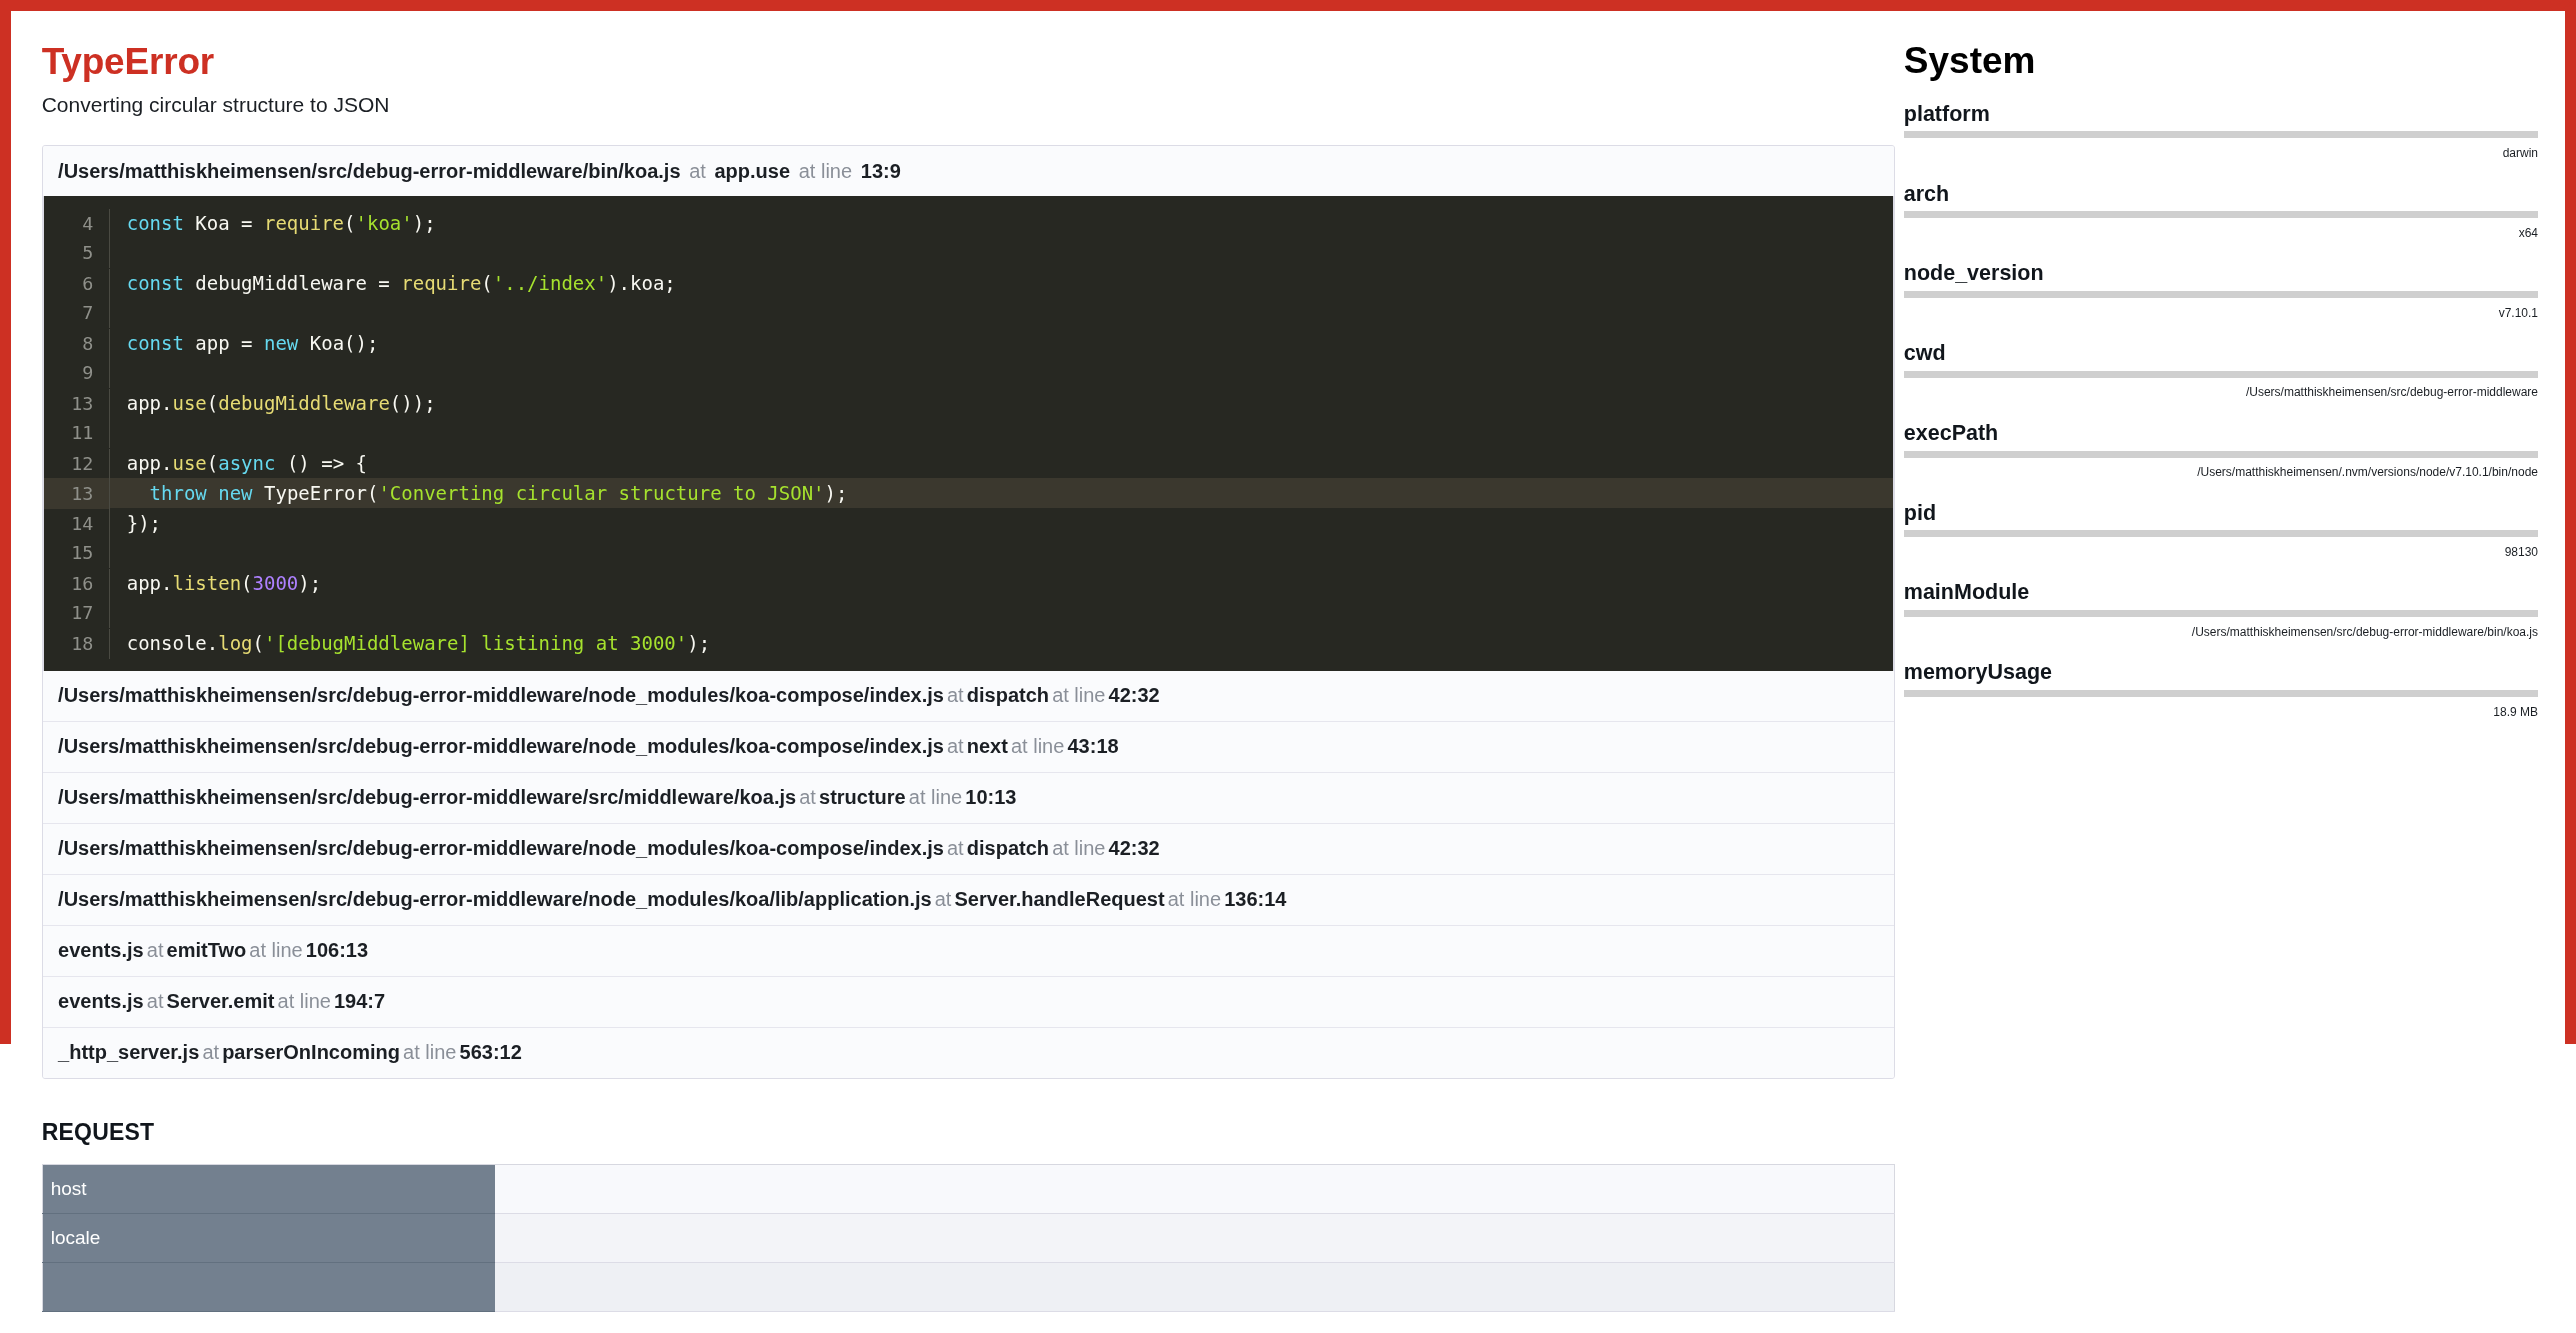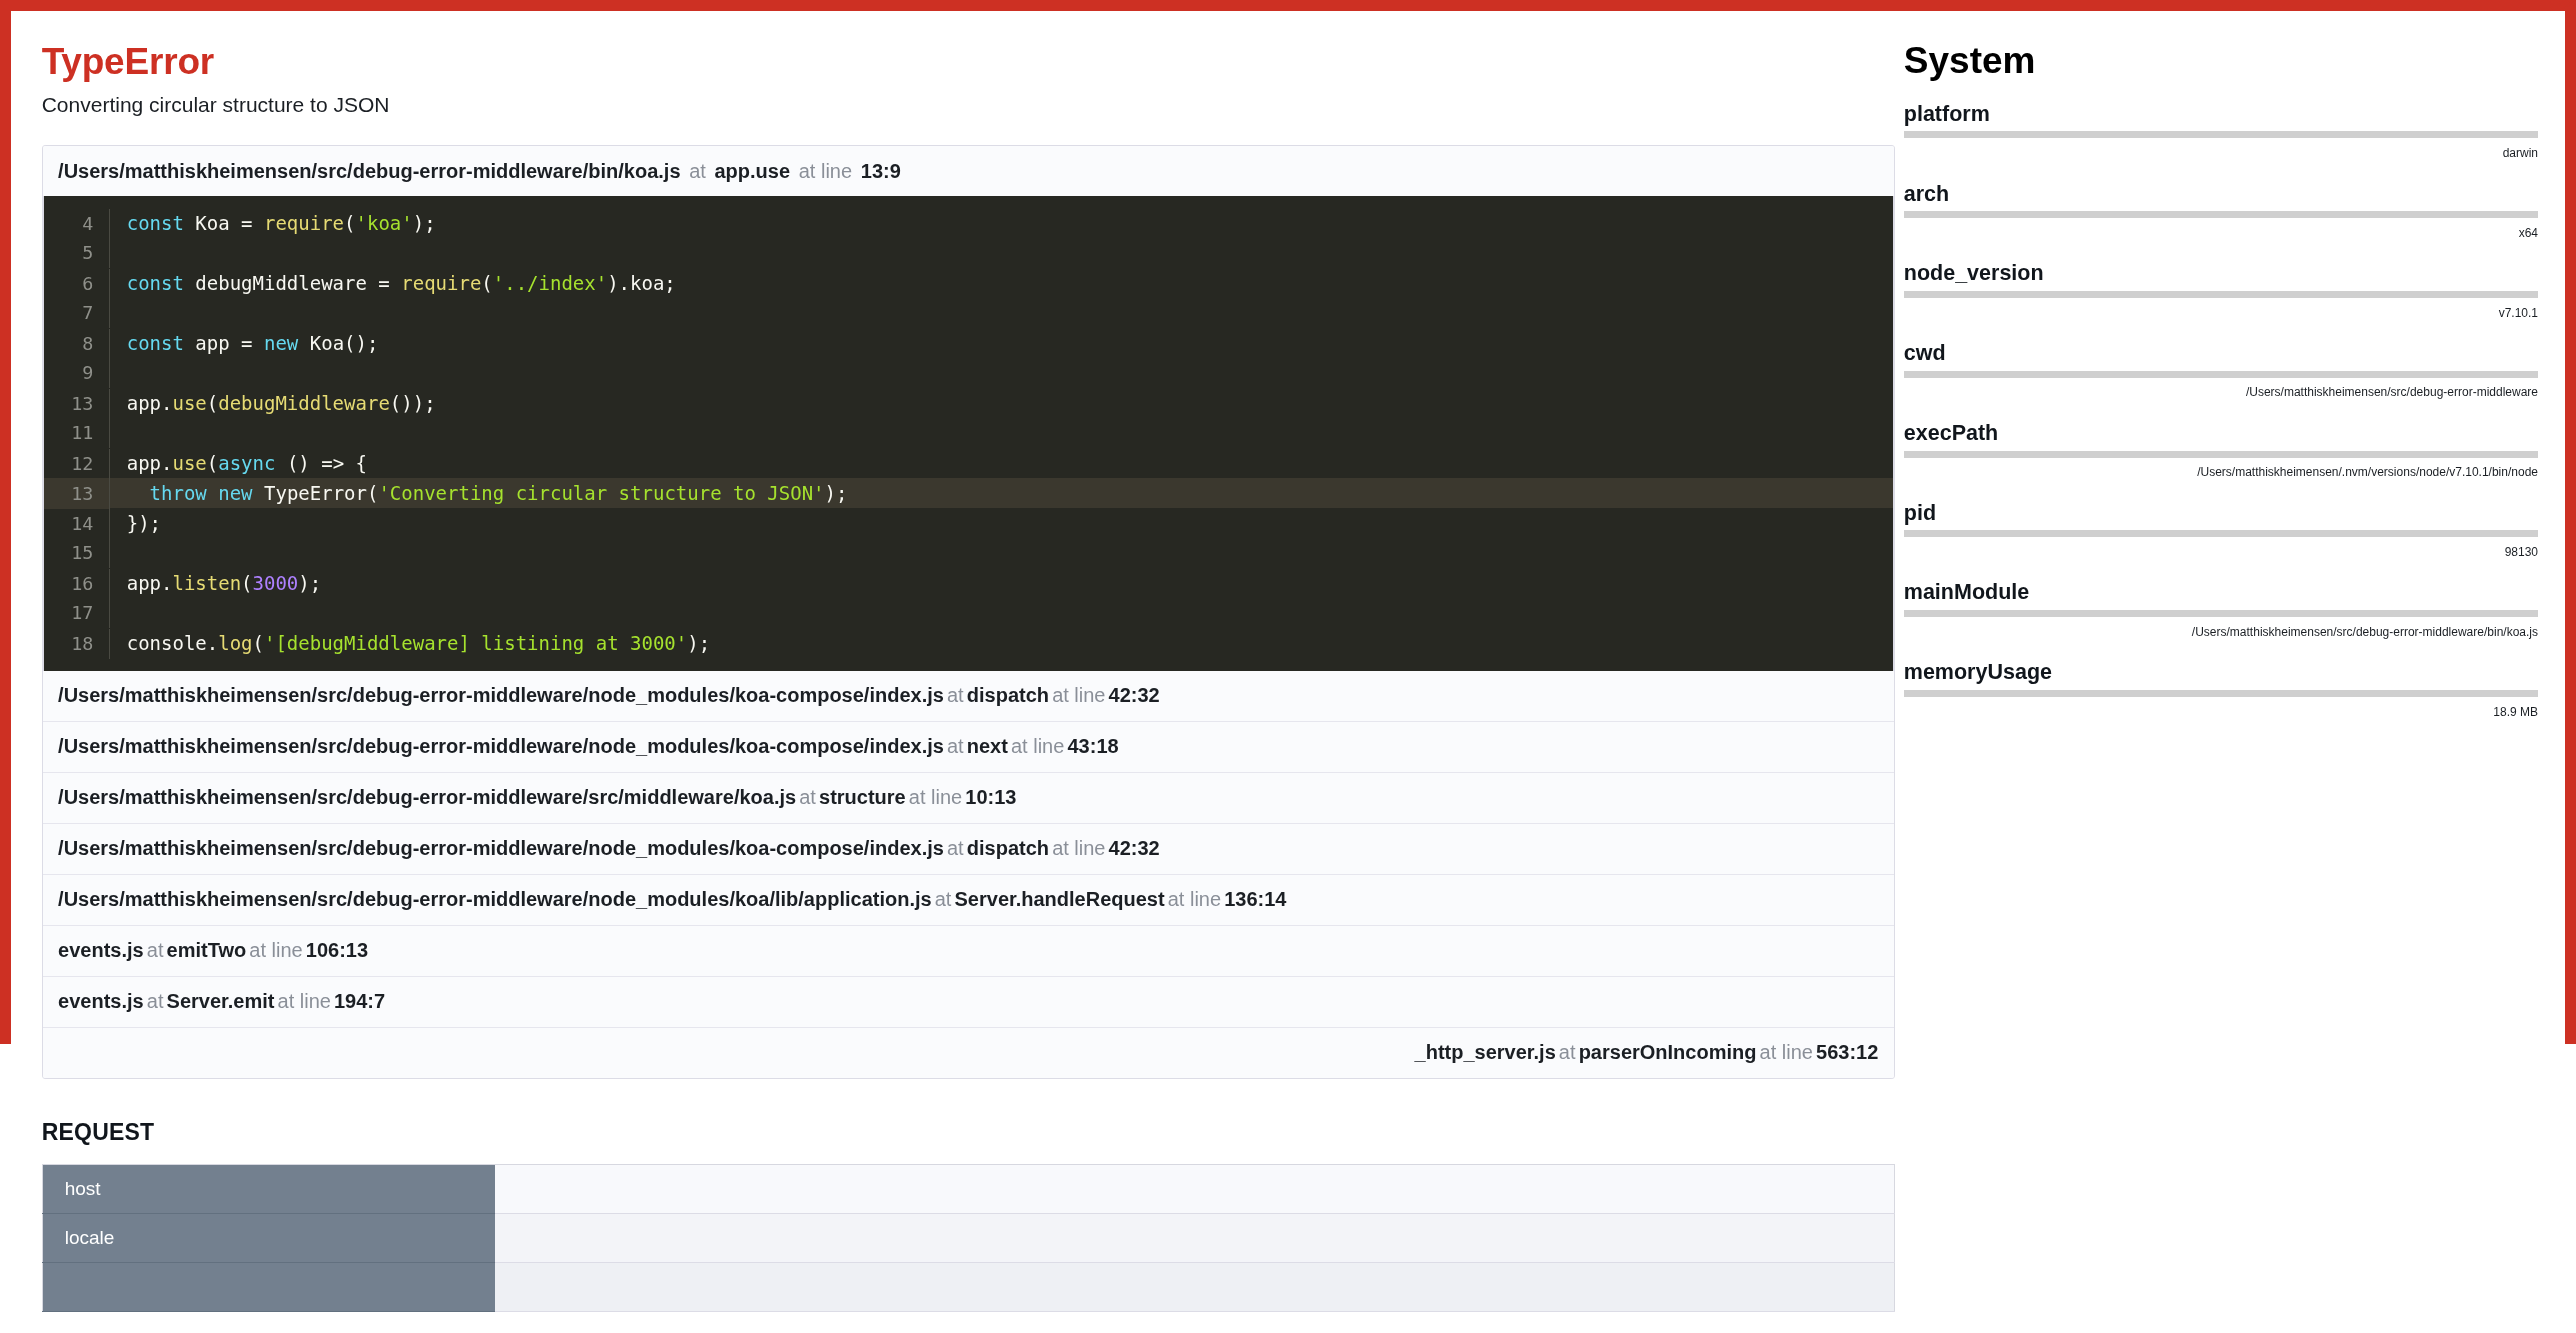"_http_server.js at parserOnIncoming at" .stack-row:last-child { text-align: right -> none }
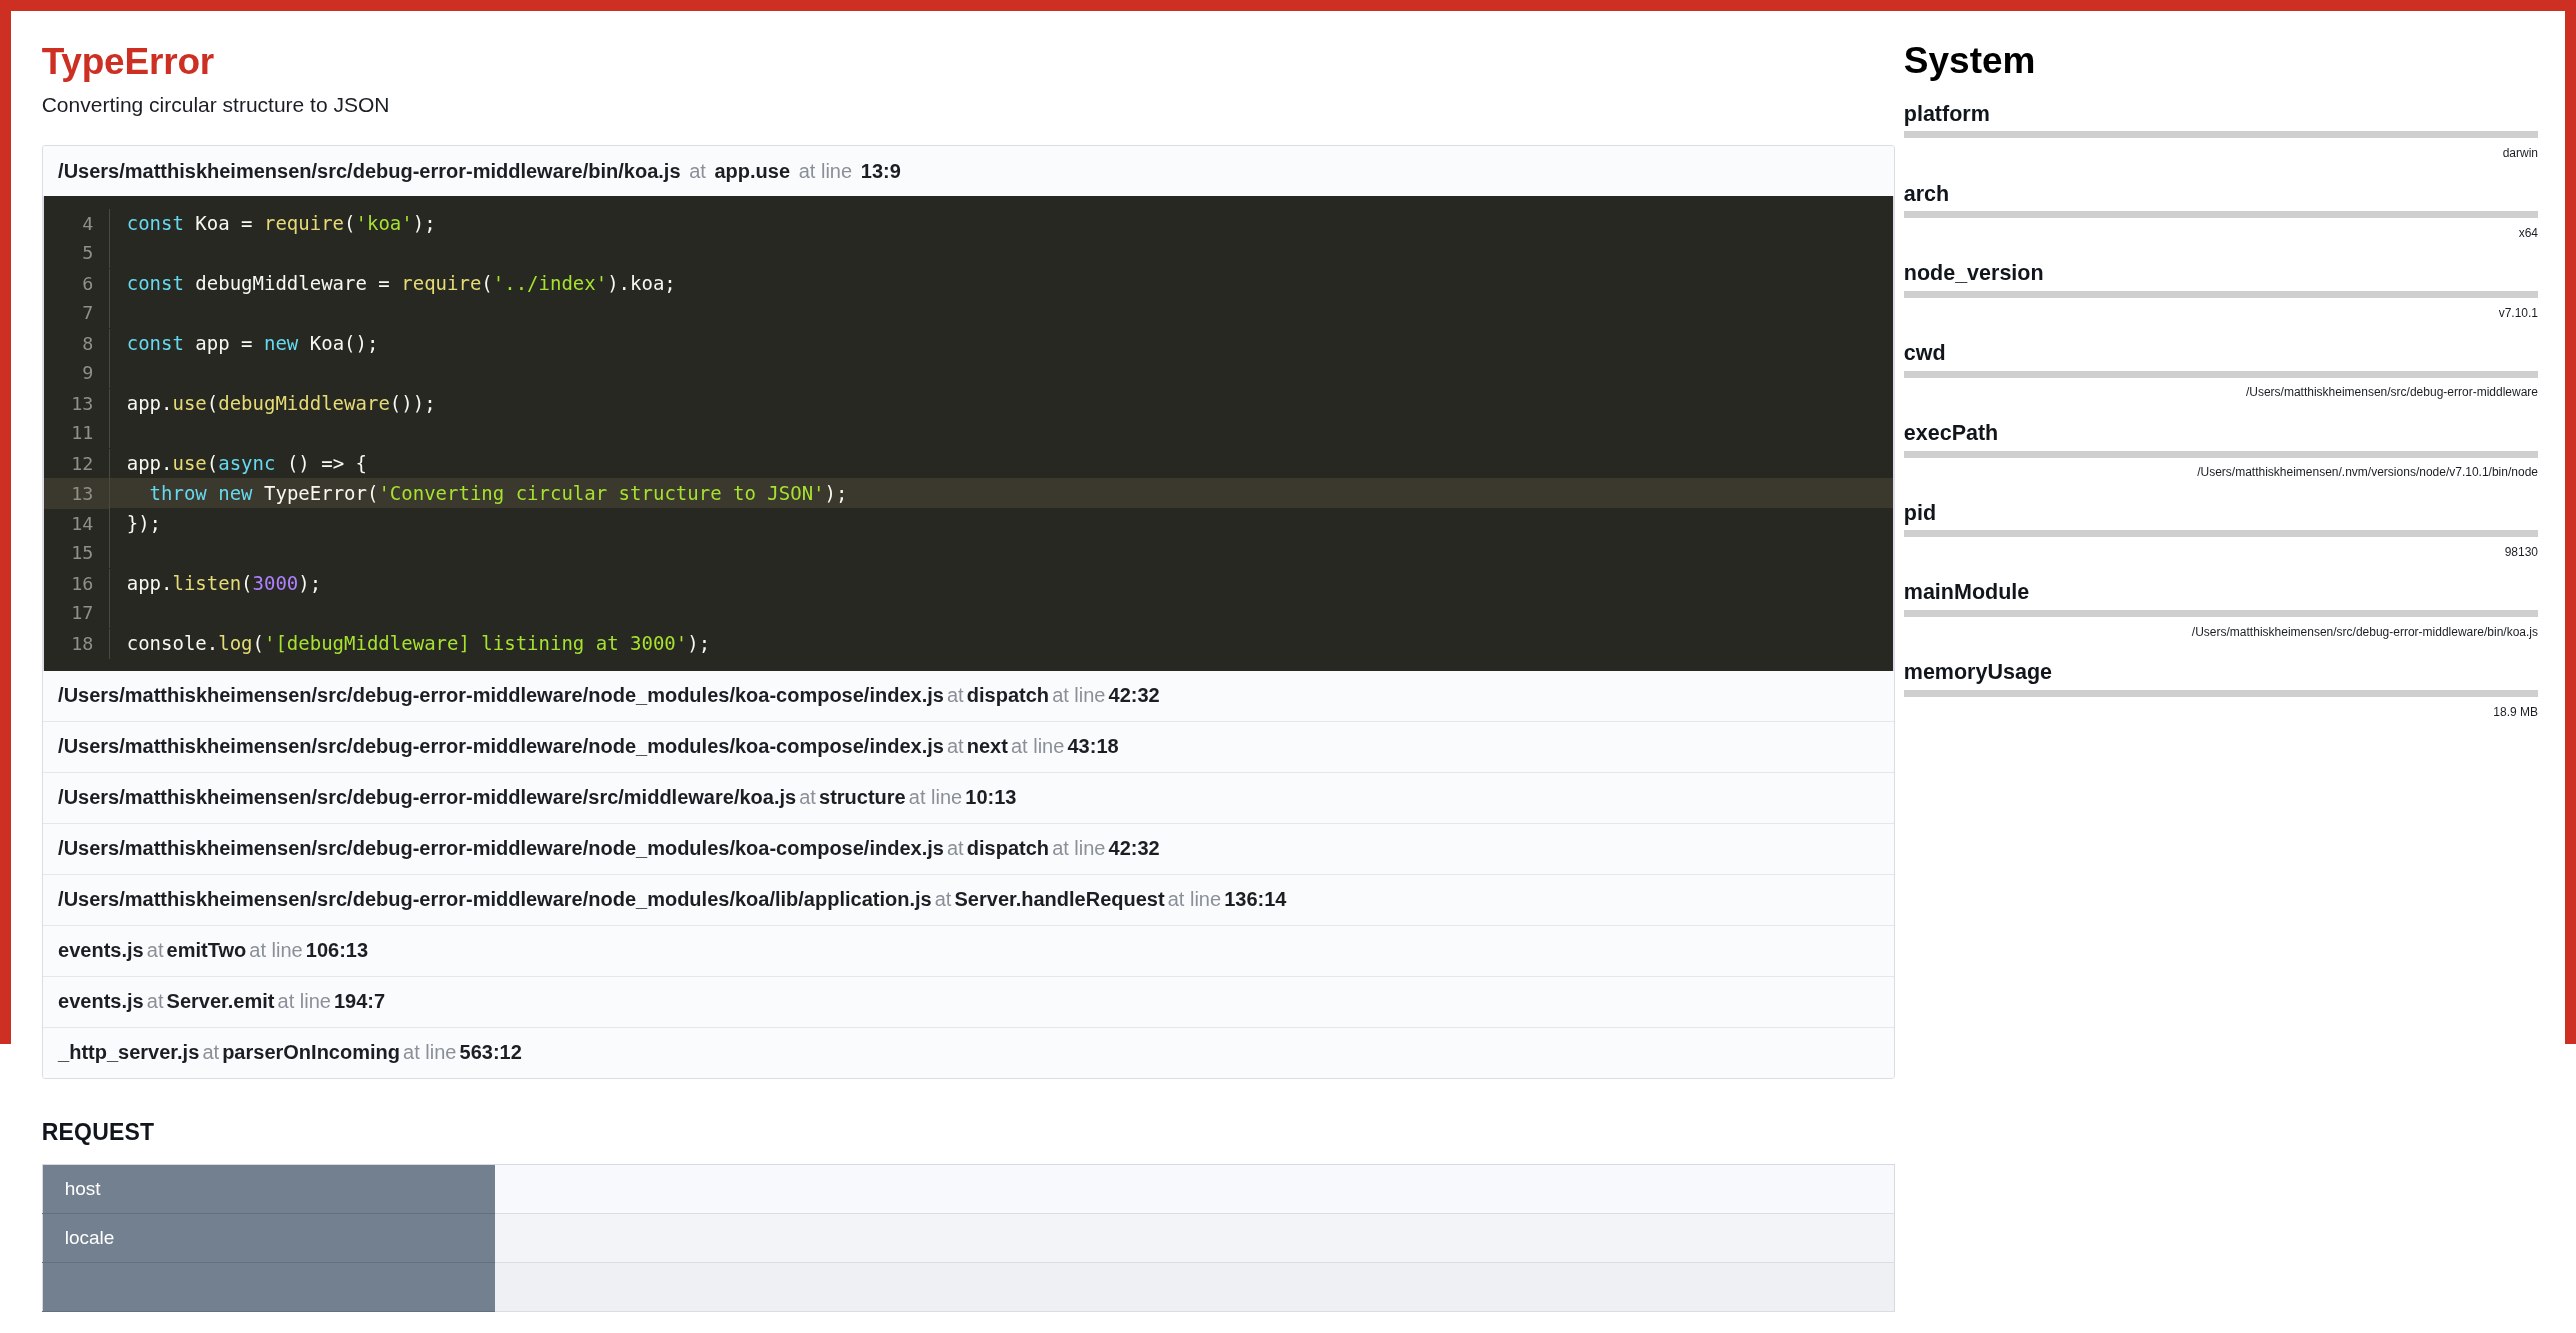"host" .req-key { padding-left: 22px -> 8px }
